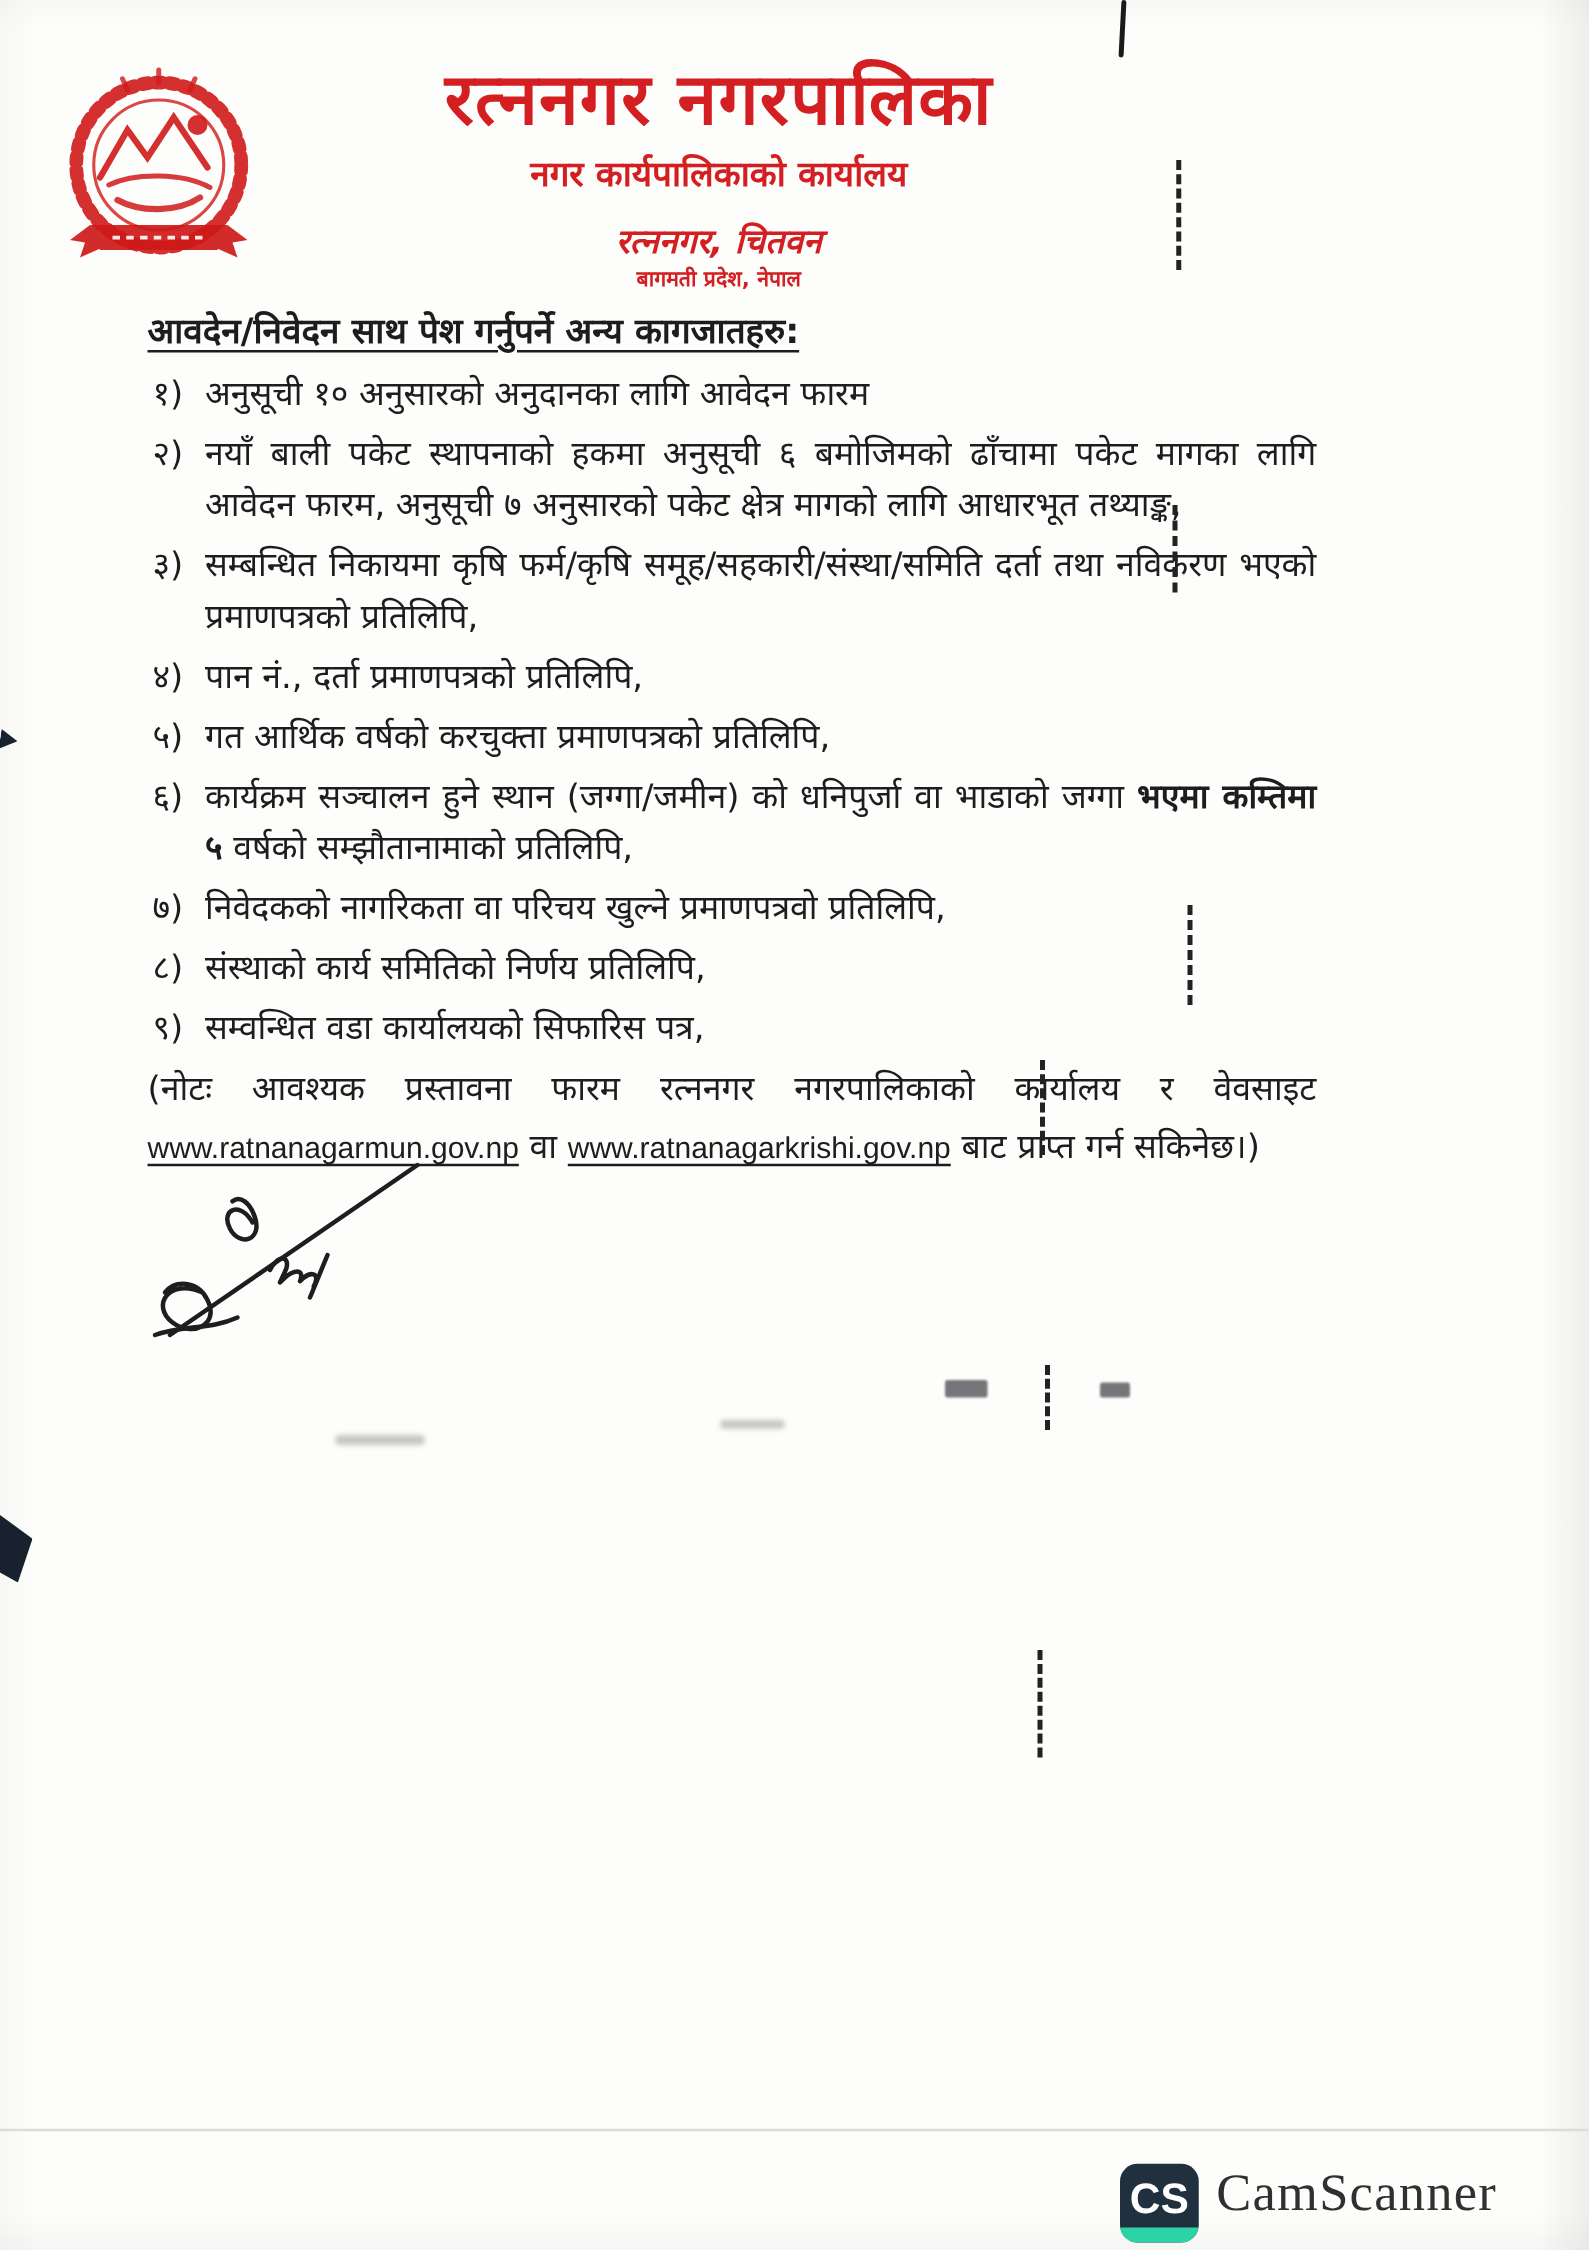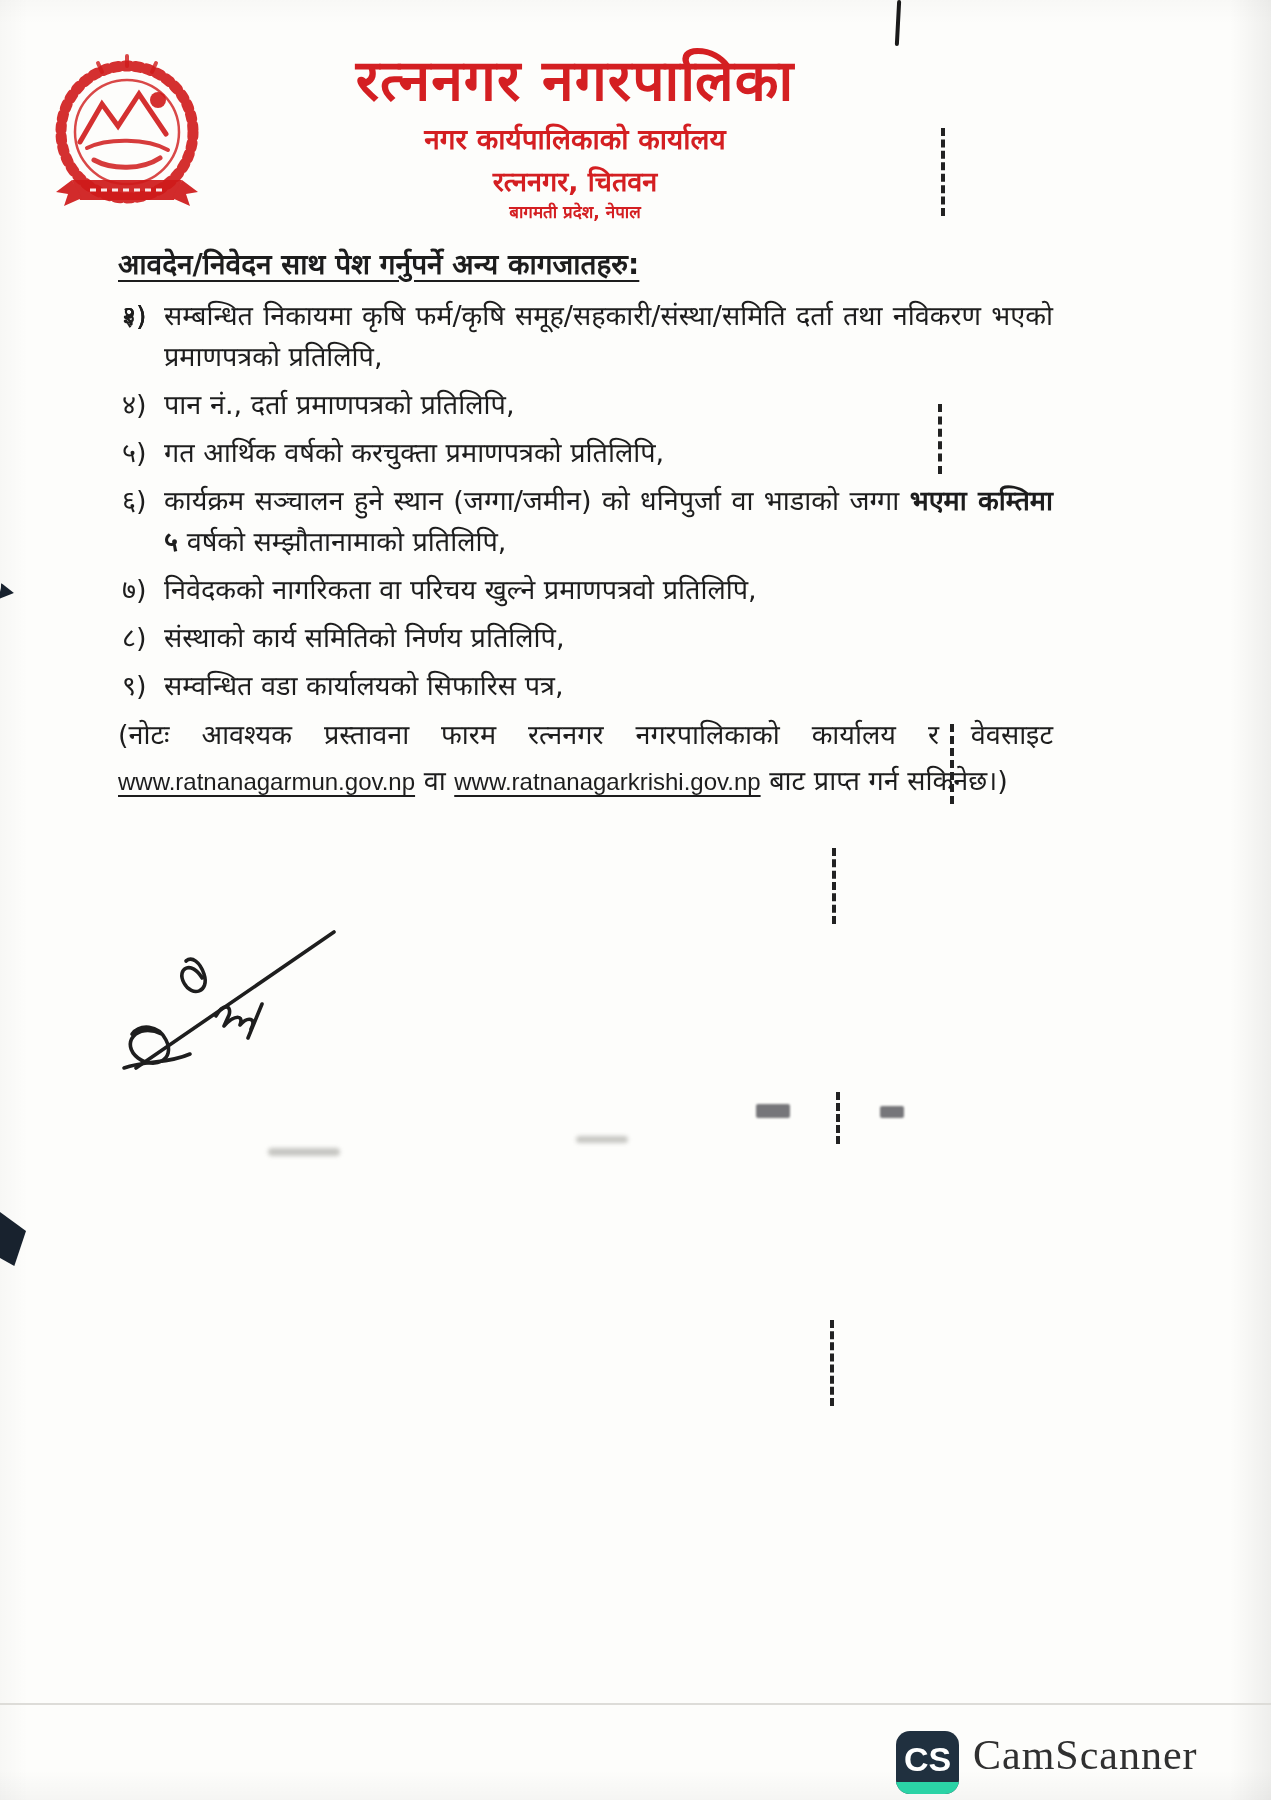"रत्ननगर, चितवन" .head .t3 { font-style: none -> italic; margin-top: 4px -> 16px }
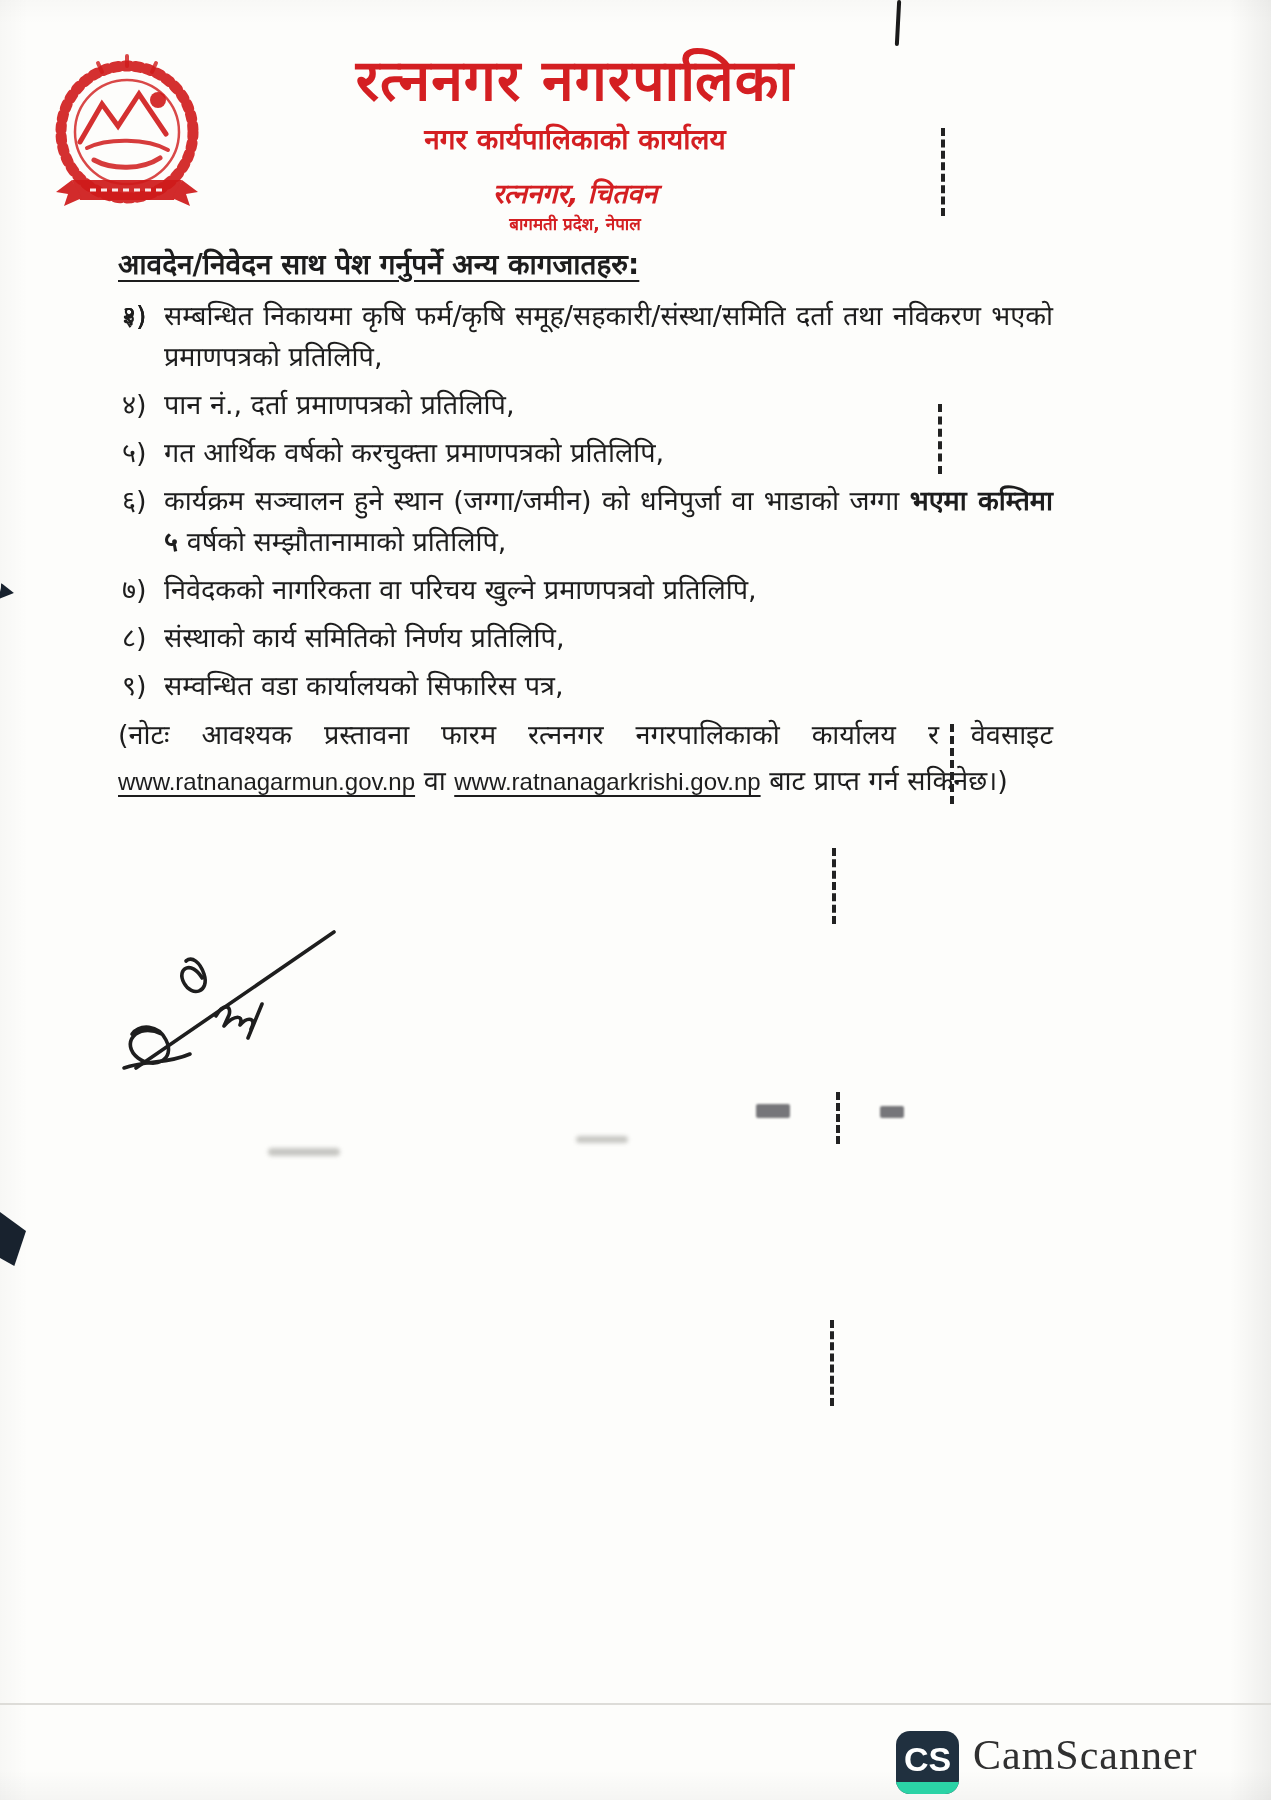"अनुसूची १० अनुसारको अनुदानका लागि" span { html: none -> <span>अनुसूची १० अनुसारको अनुदानका लागि आवेदन फारम</span> }
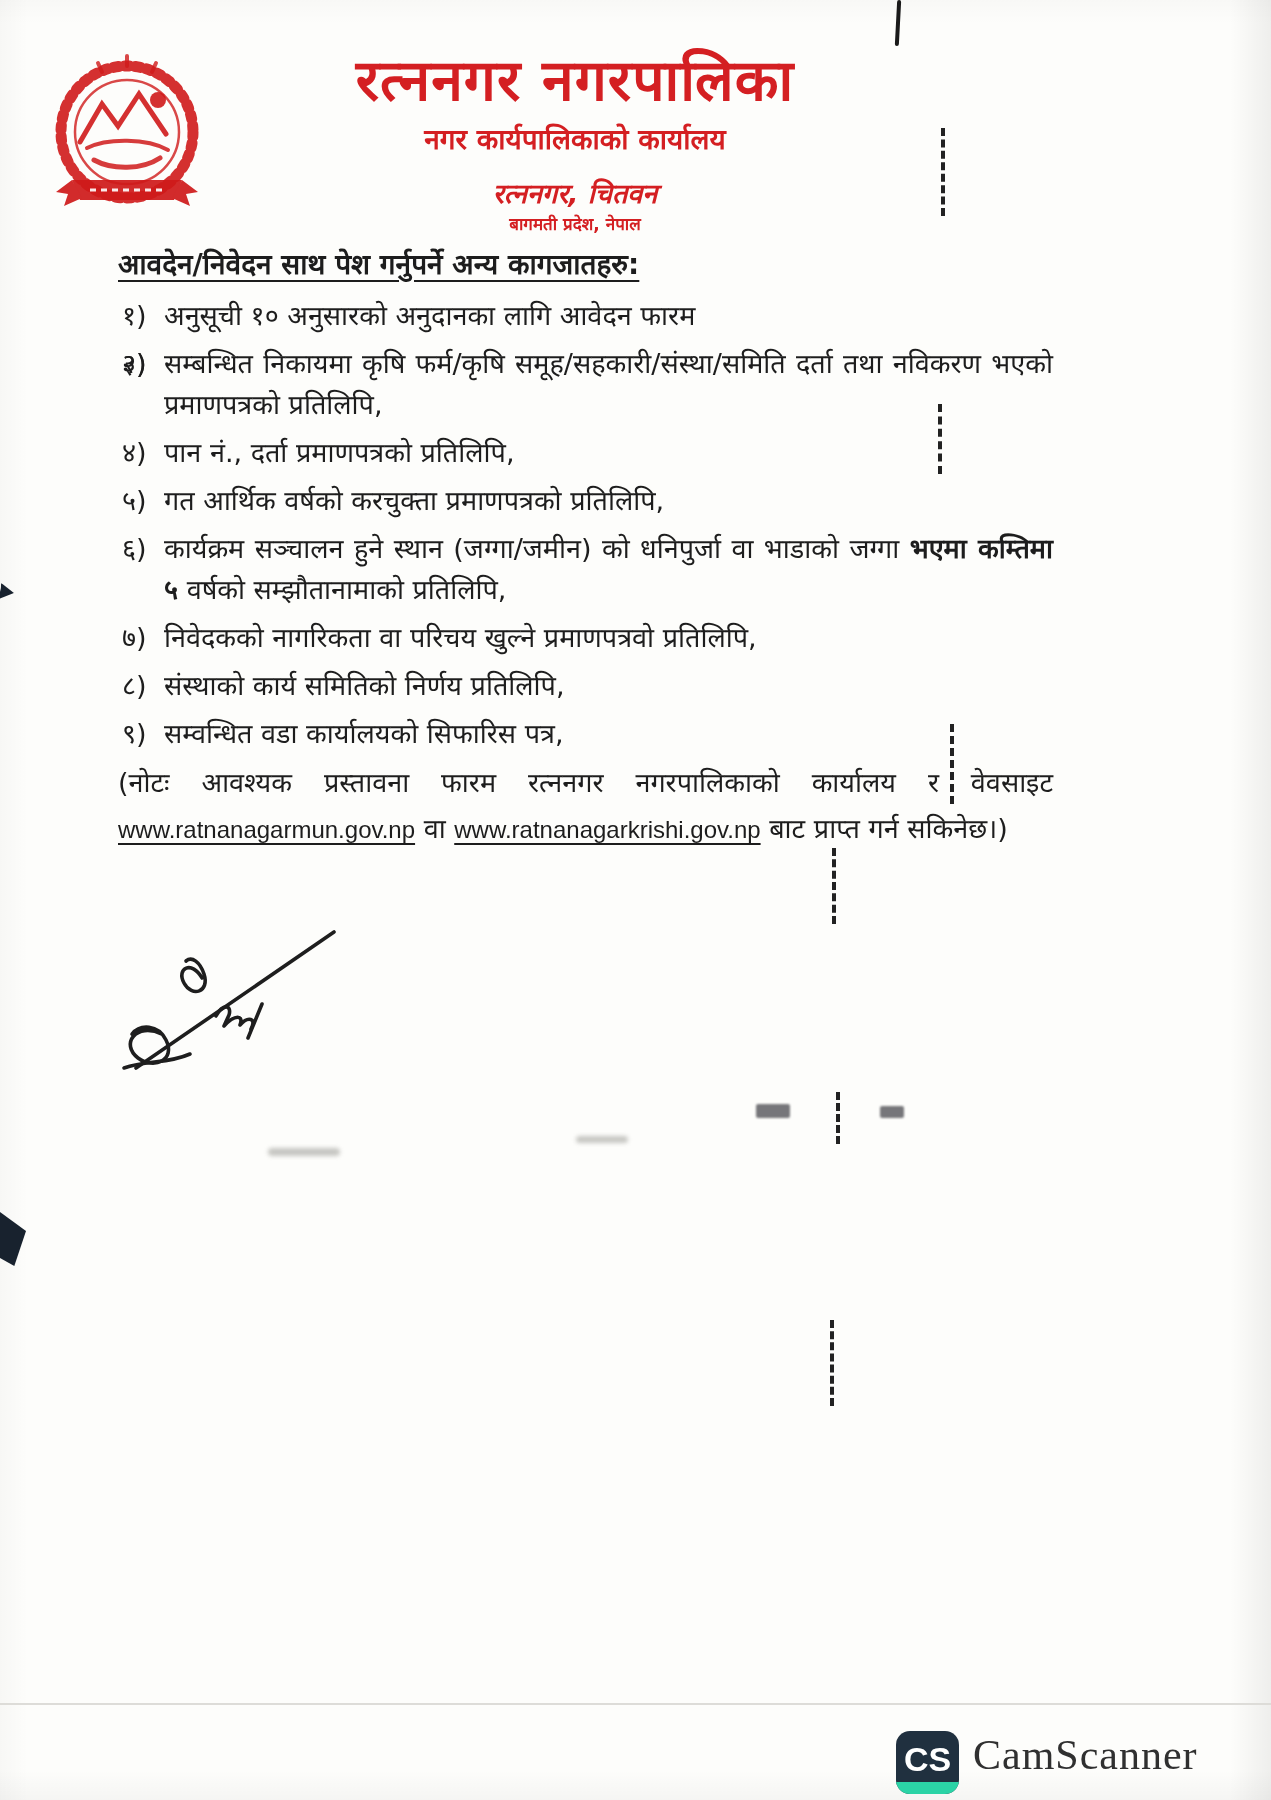"नयाँ बाली पकेट स्थापनाको हकमा" span { html: none -> <span>नयाँ बाली पकेट स्थापनाको हकमा अनुसूची ६ बमोजिमको ढाँचामा पकेट मागका लागि आवेदन फारम, अनुसूची ७ अनुसारको पकेट क्षेत्र मागको लागि आधारभूत तथ्याङ्क,</span> }
